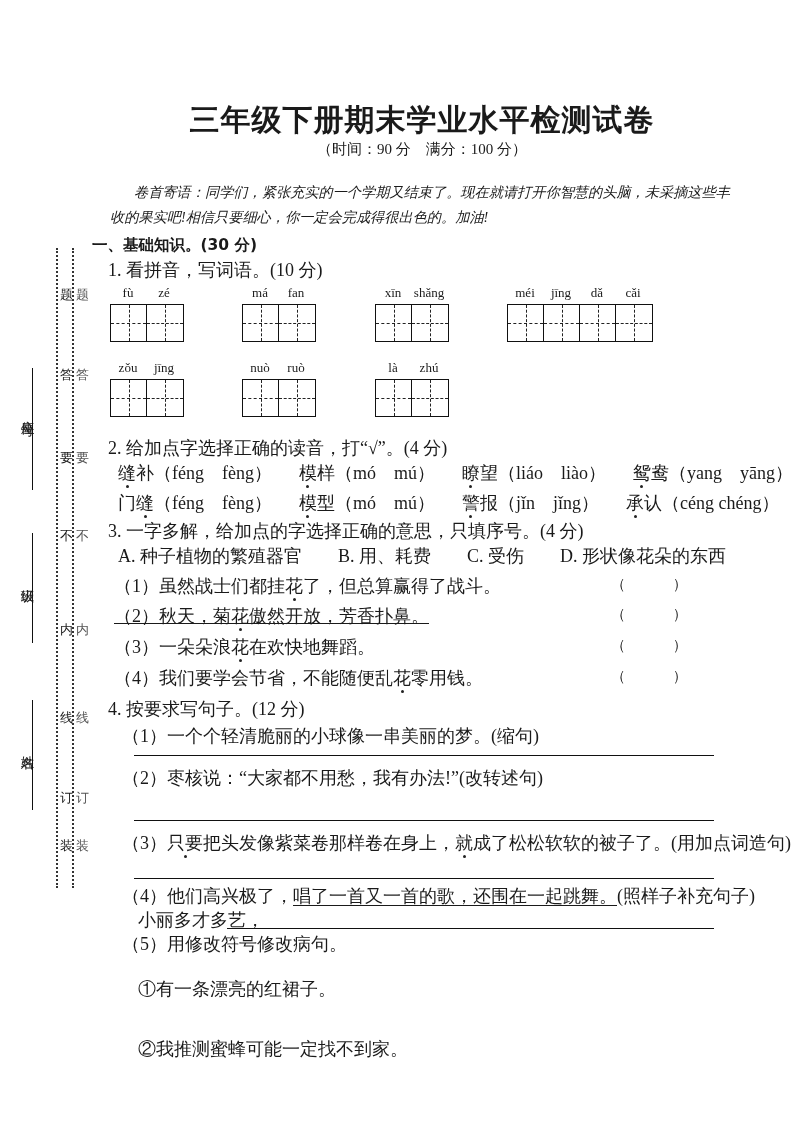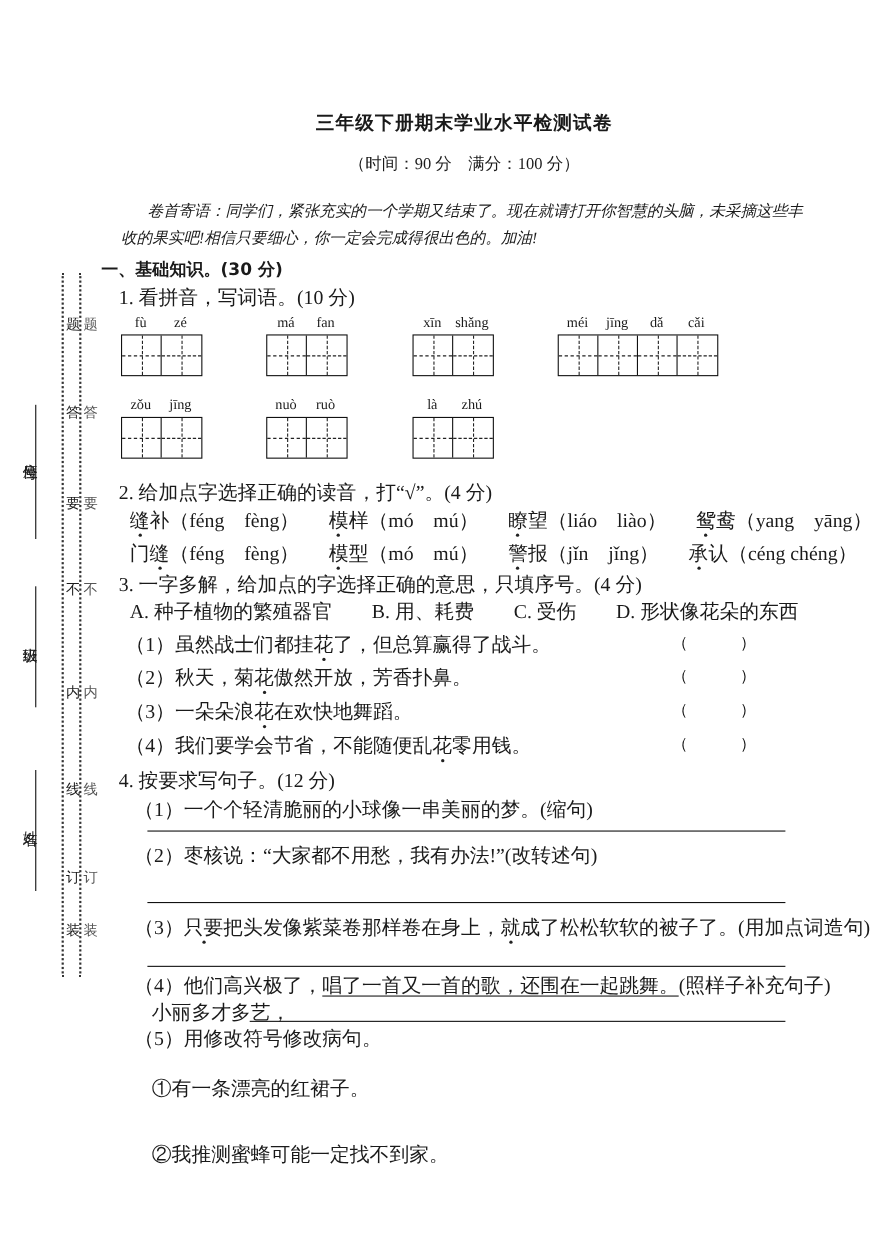"三年级下册期末学业水平检测试卷" .title { font-size: 17px -> 30px }
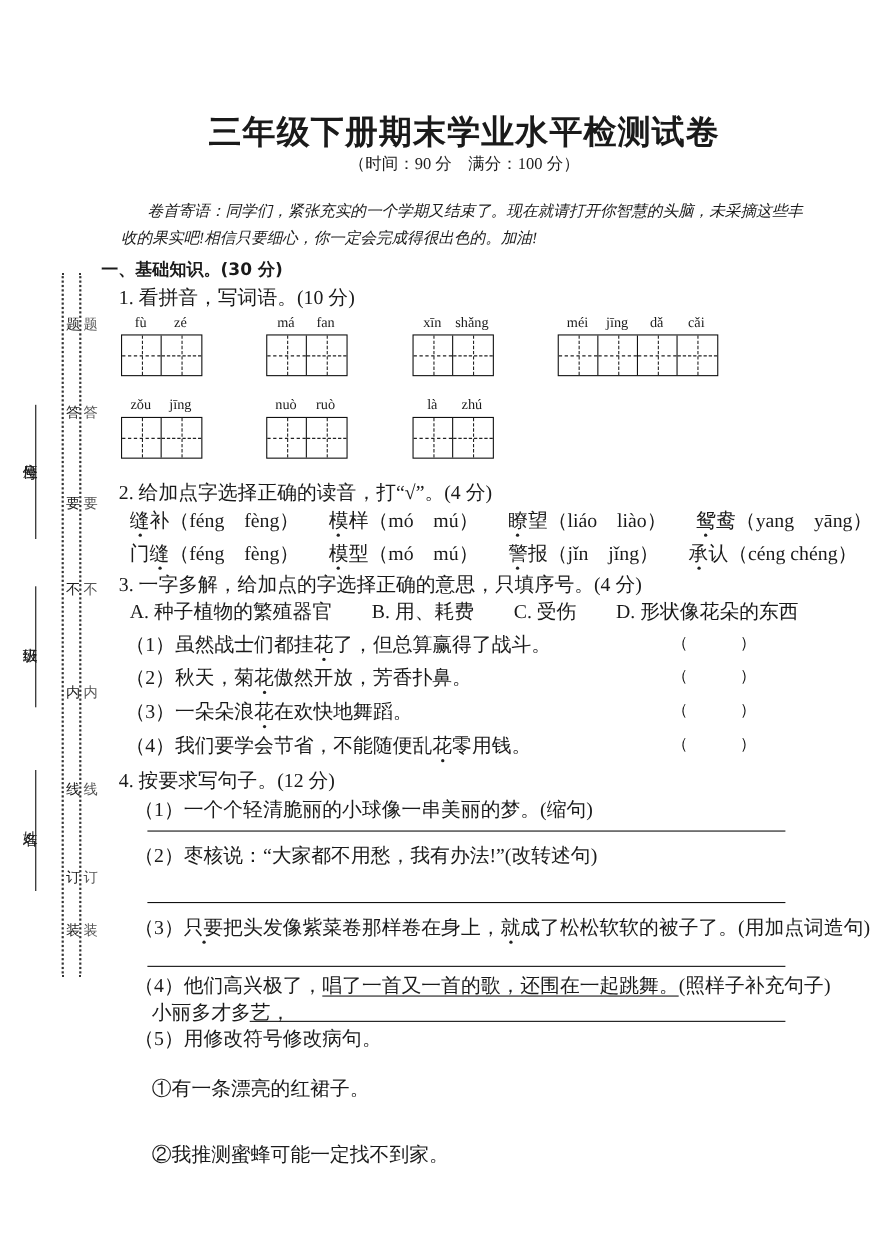"（2）秋天，菊花傲然开放，芳香扑鼻。" div.q { text-decoration: none -> underline }
